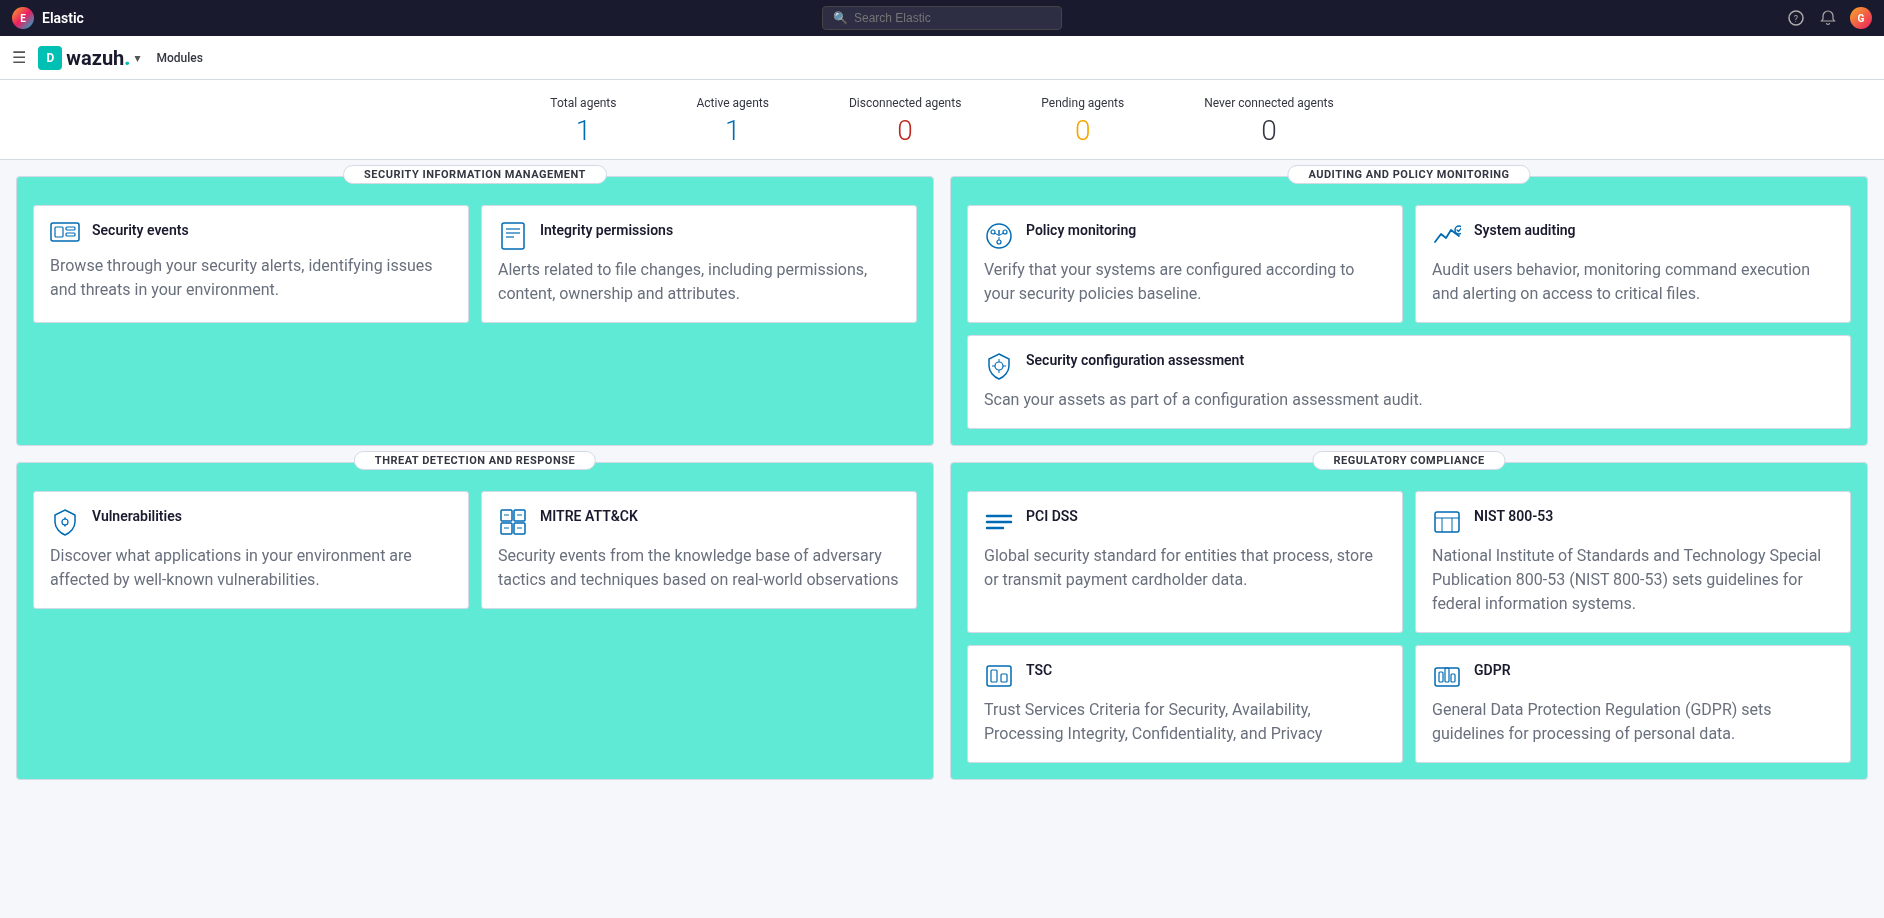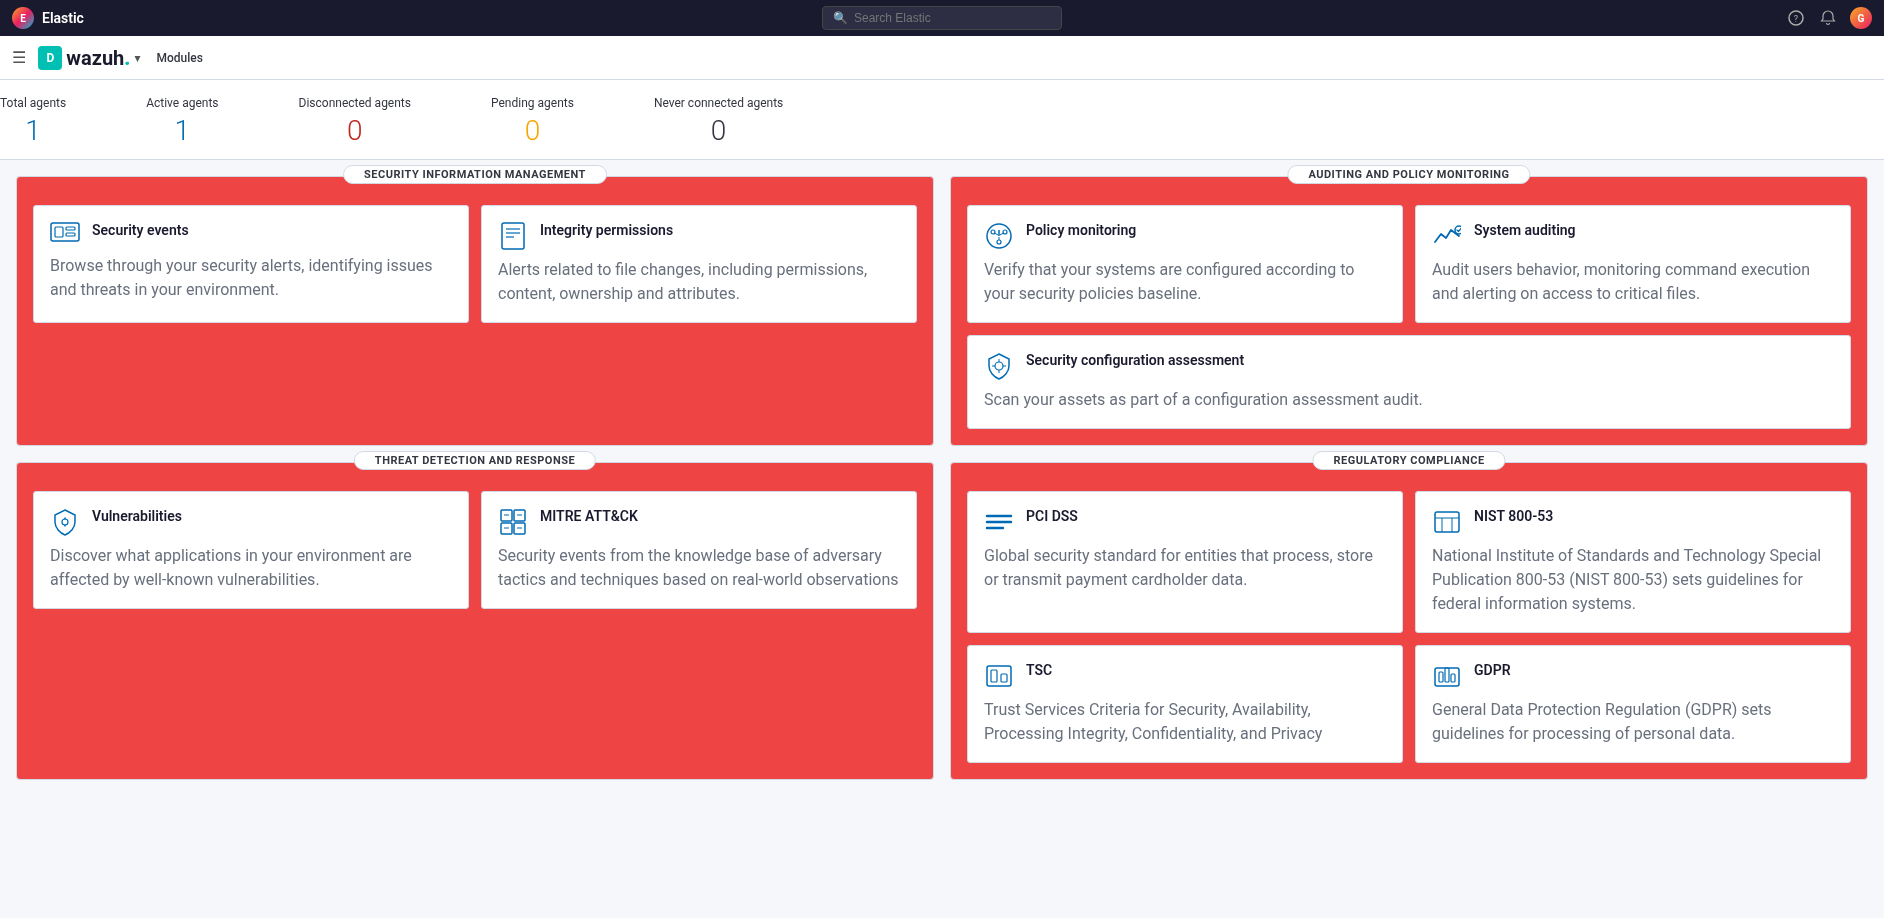"Total agents" .stats-bar { justify-content: flex-start -> center }
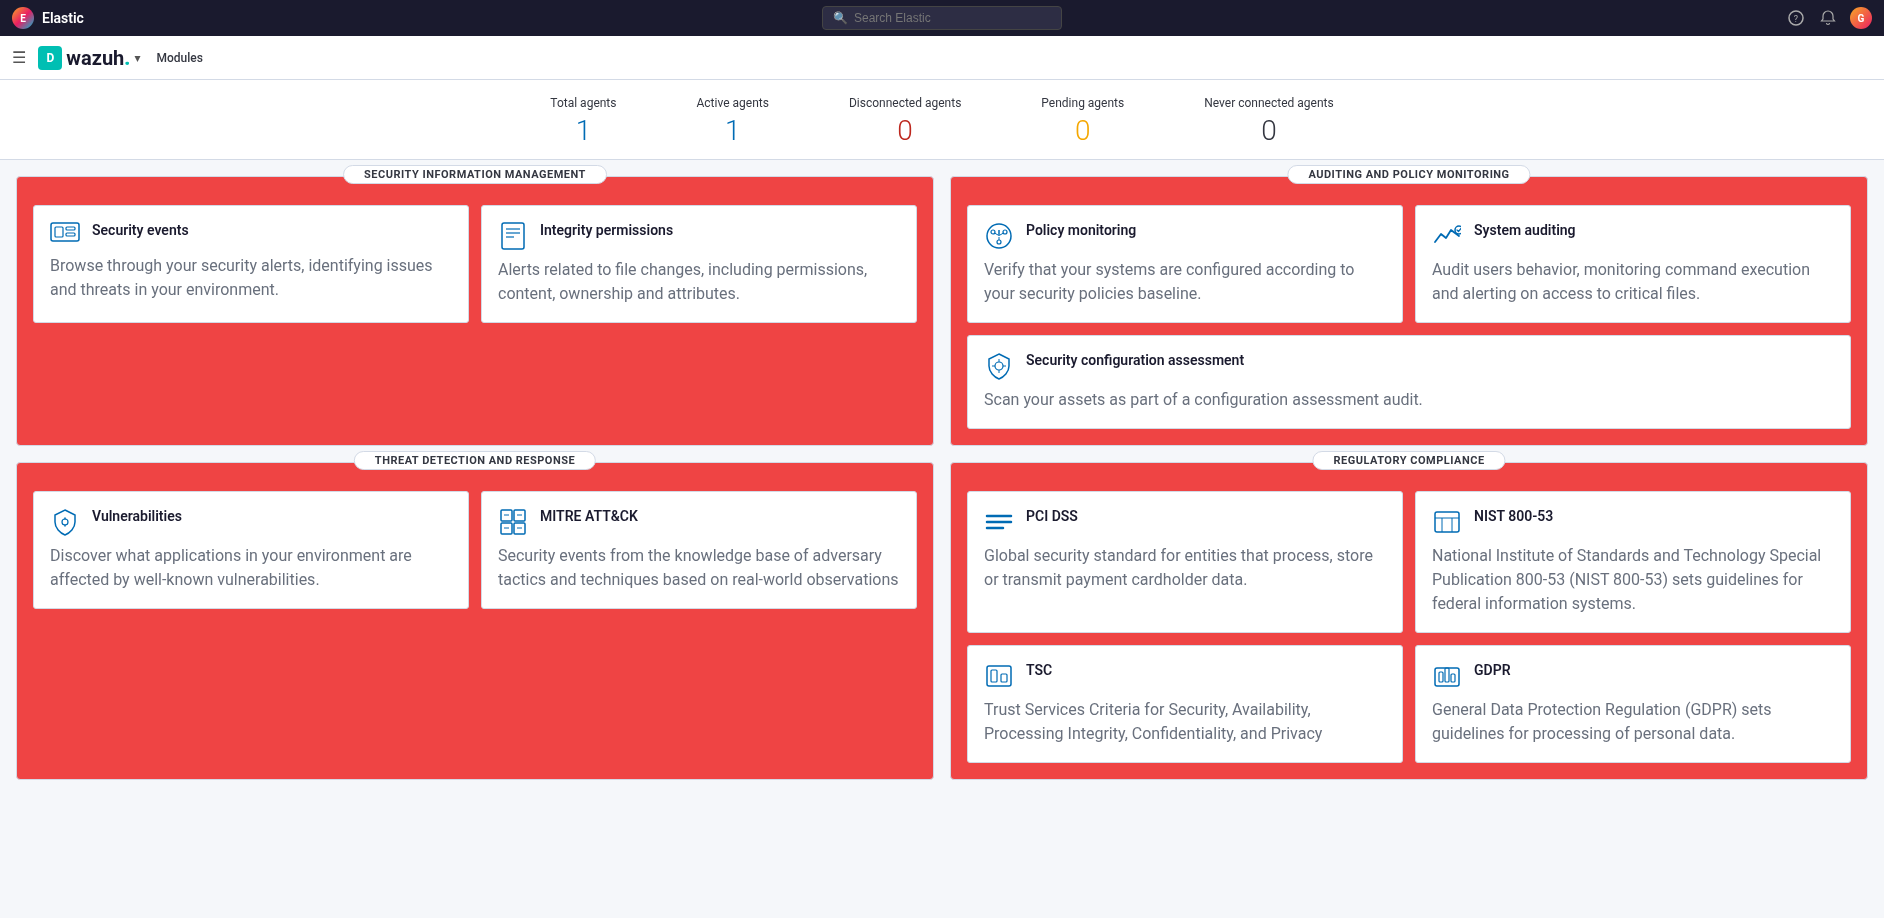"SECURITY INFORMATION MANAGEMENT" .section-panel { background: #ef4444 -> #5eead4 }
